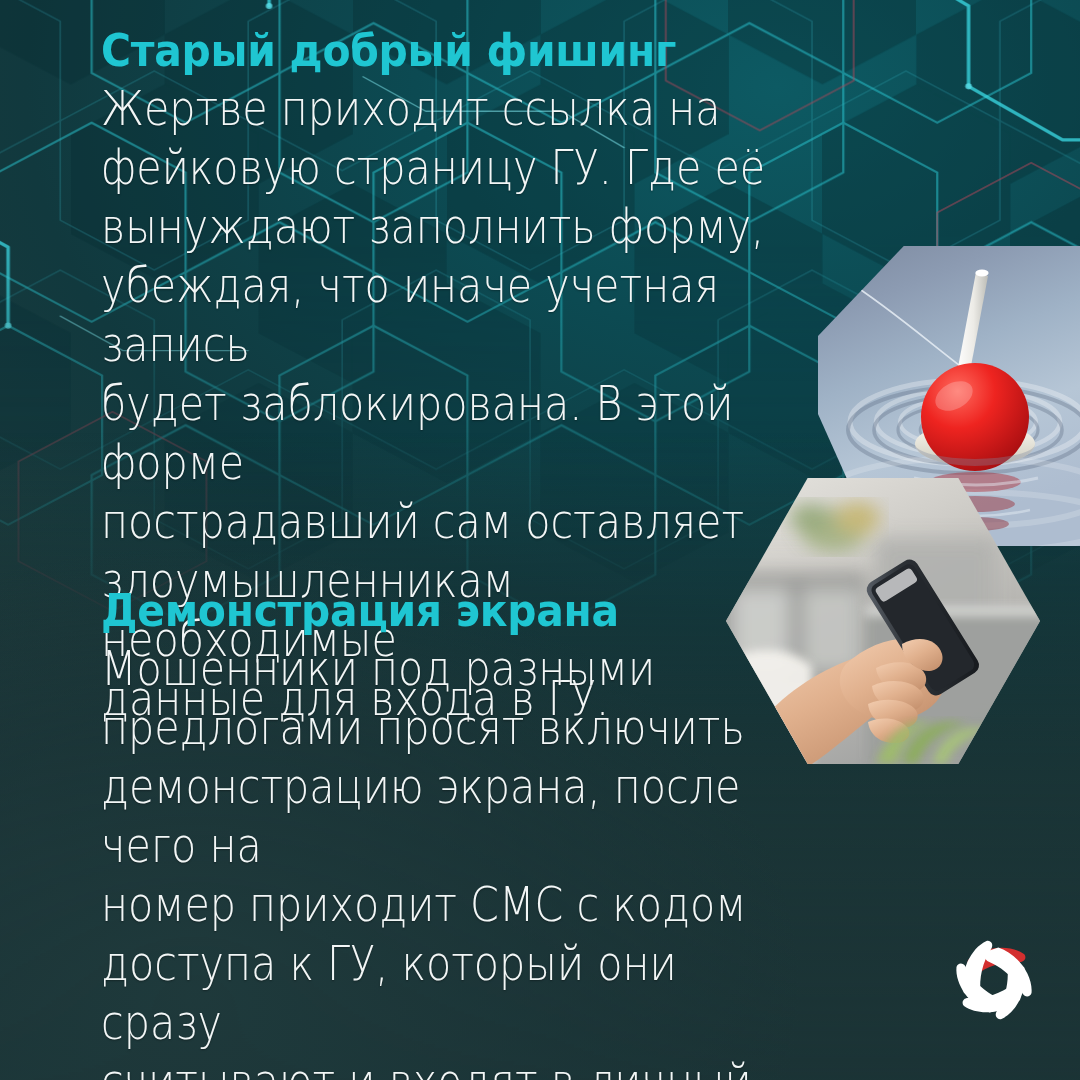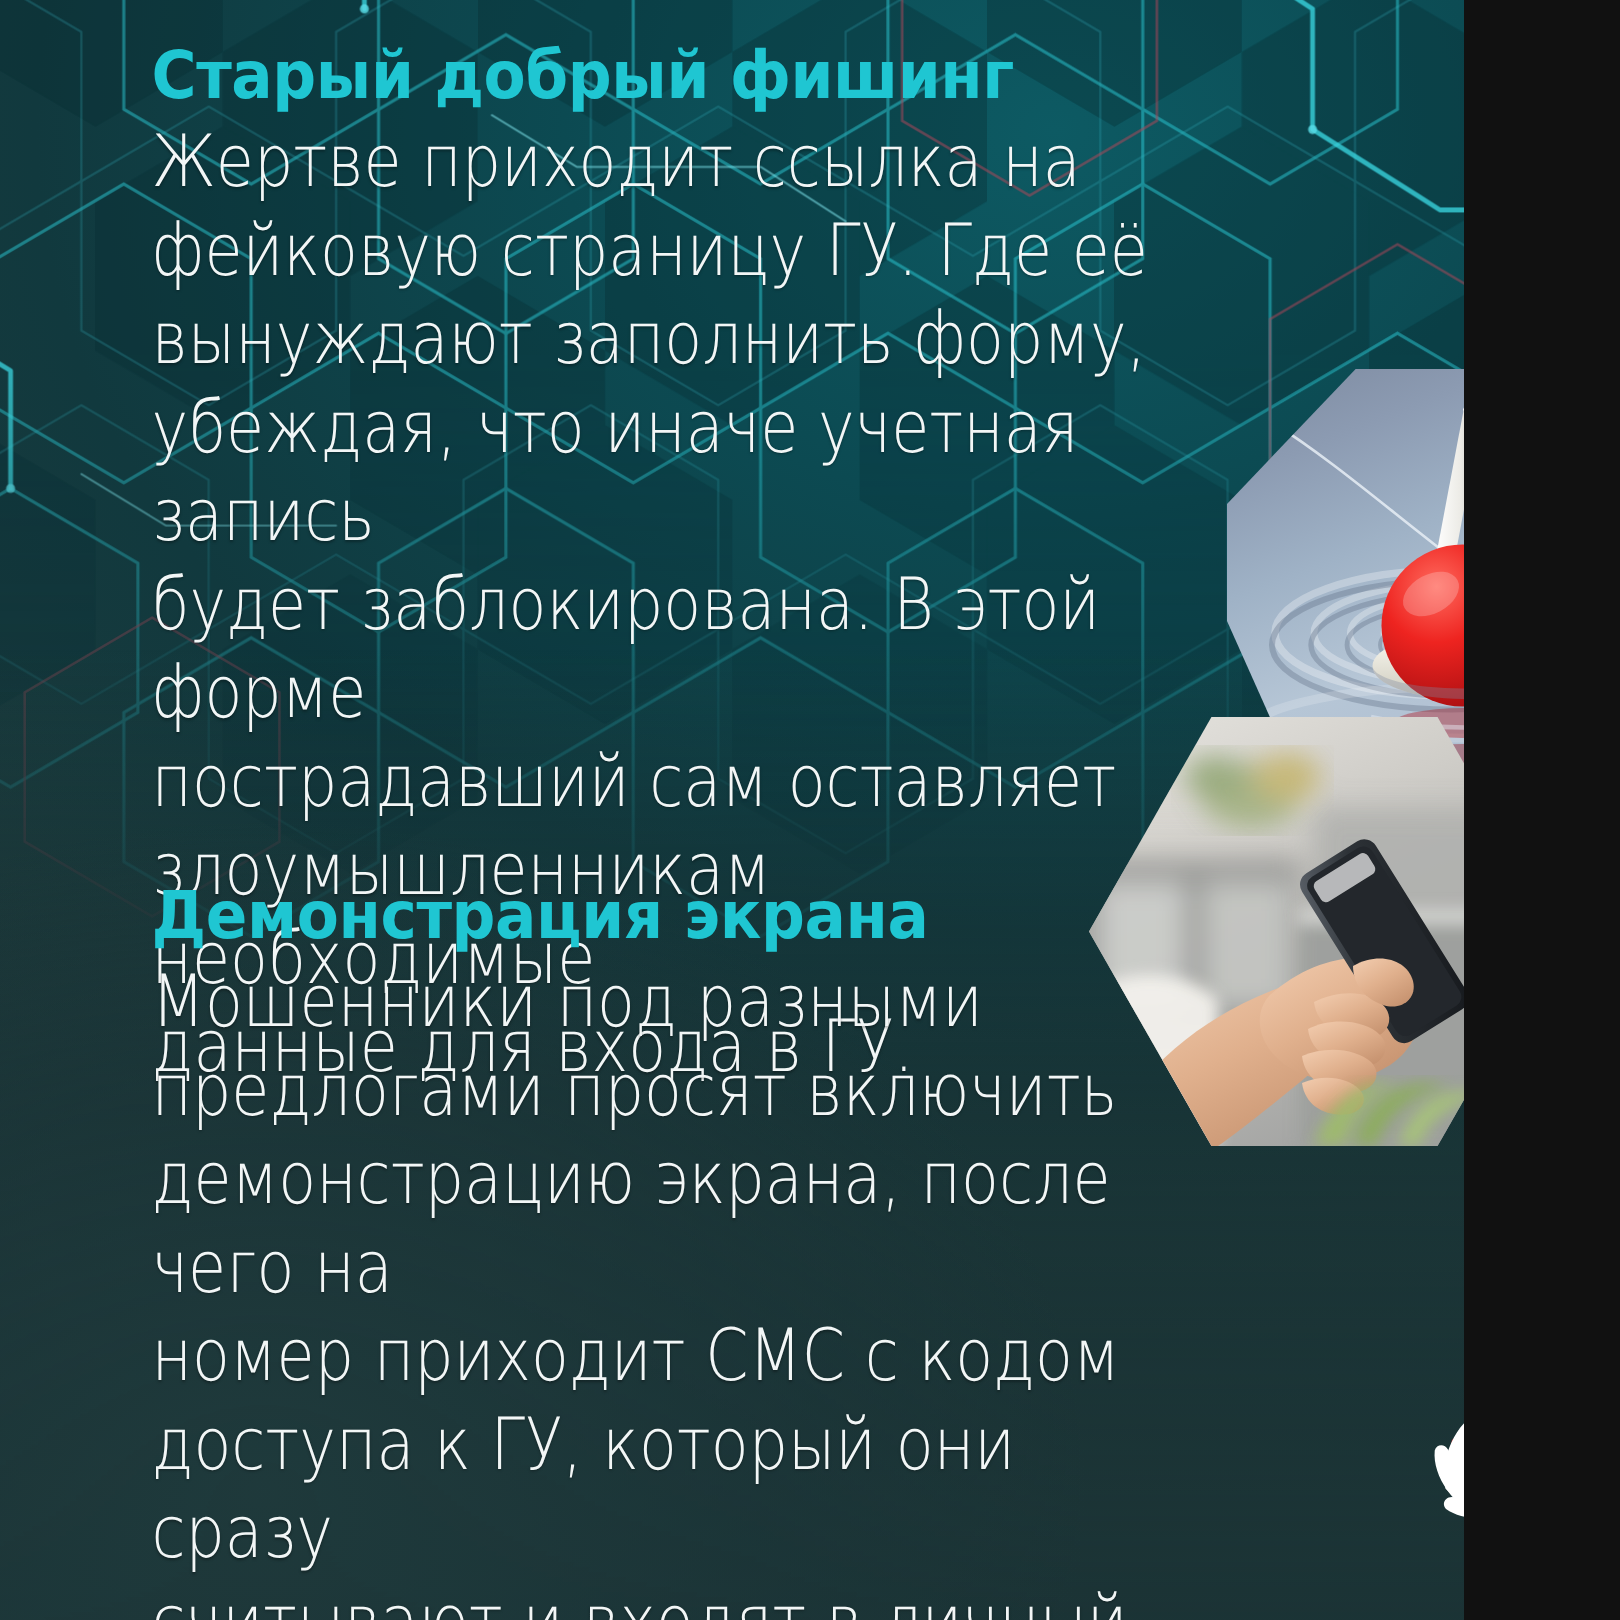"Старый добрый фишинг" #slide { width: 976px -> 1080px }
